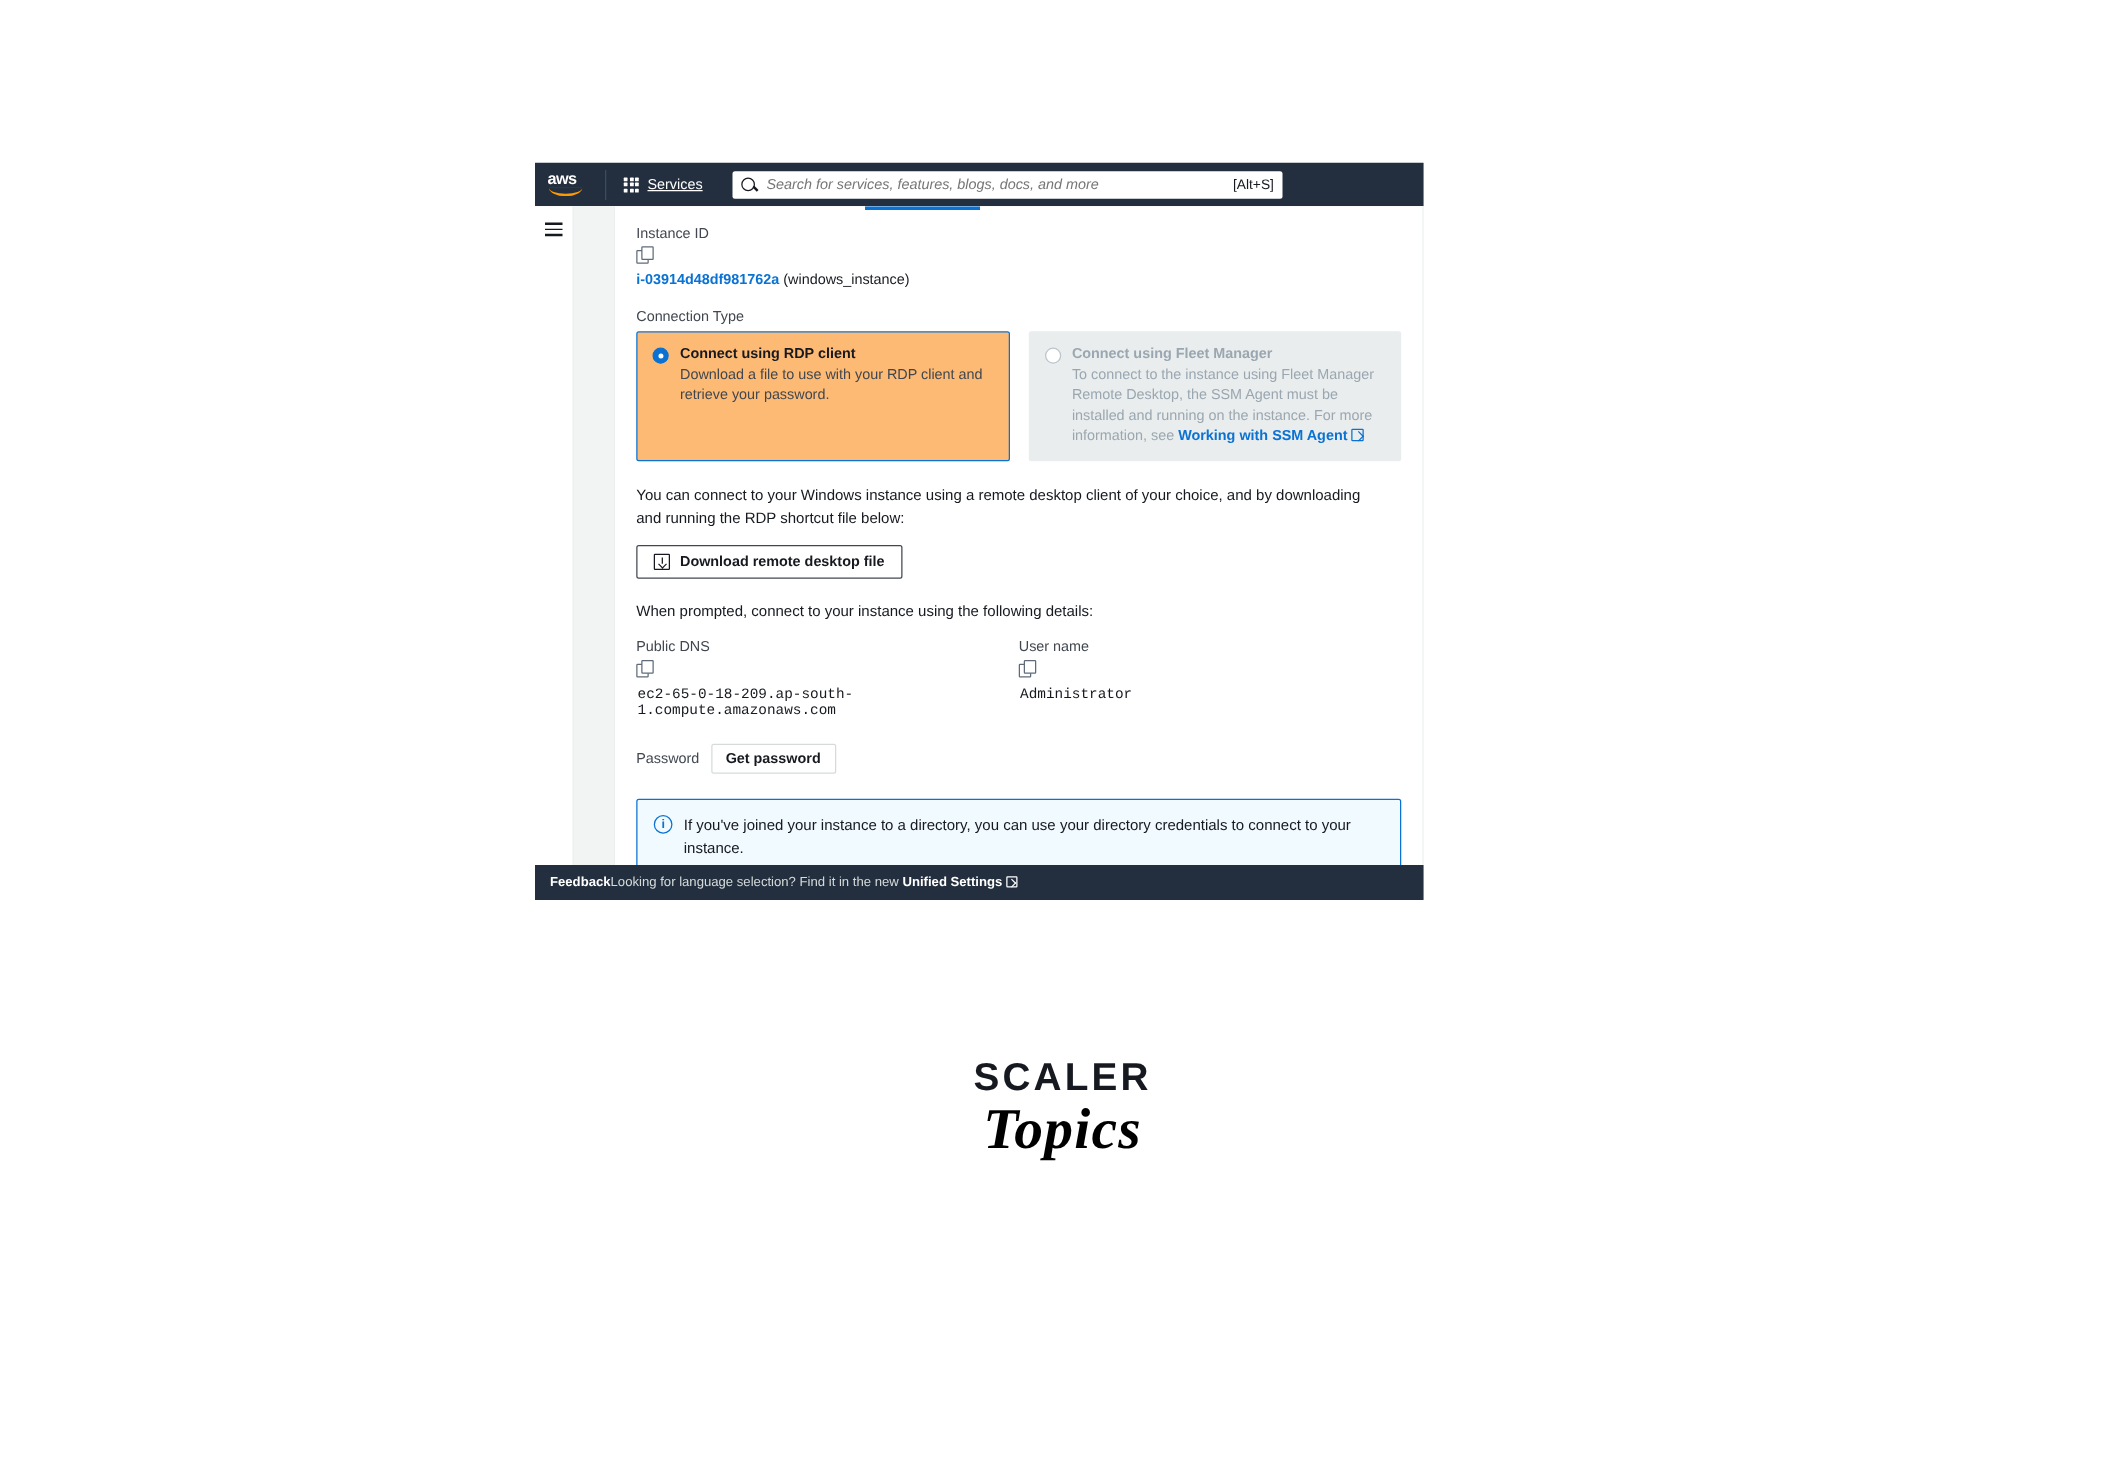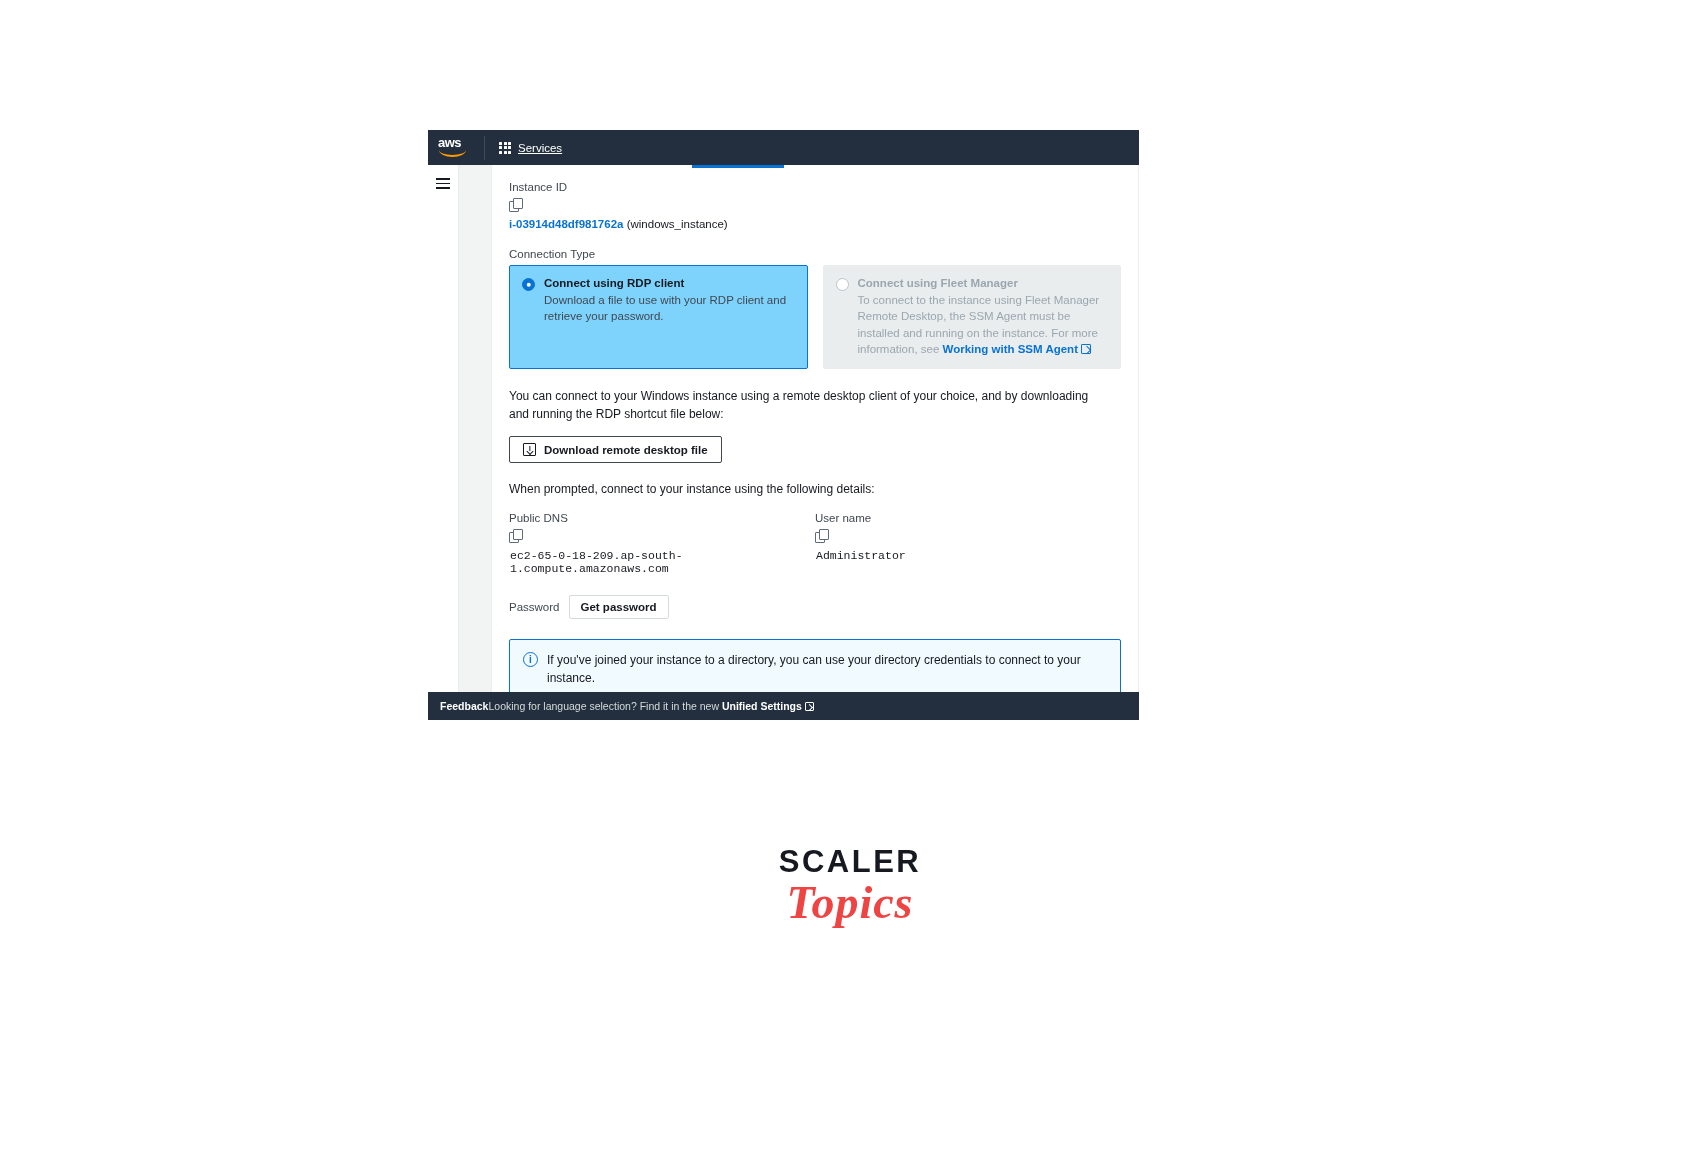"Search for services, features, blogs," div.searchbar { html: none -> <div> <span></span> <input> <span>[Alt+S]</span> </div> }
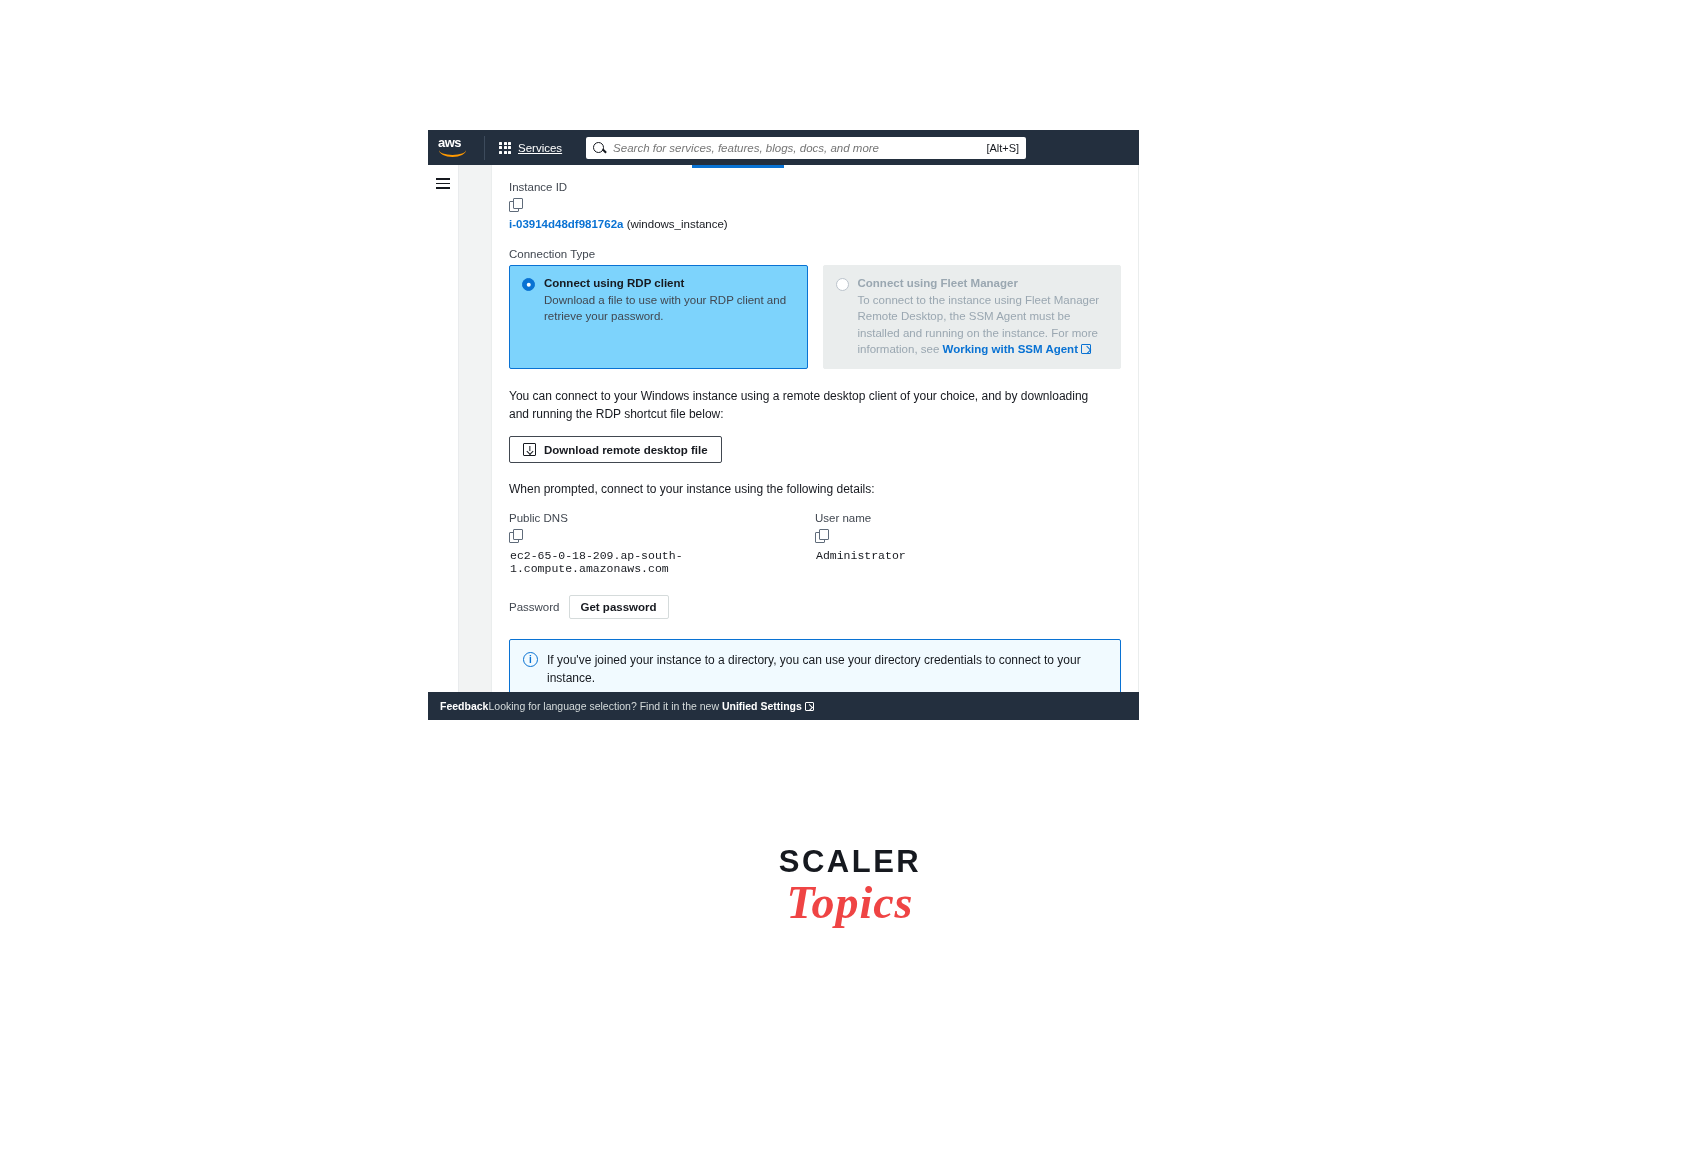"Connect using RDP client" .tile.selected { background: #7dd3fc -> #fdba74 }
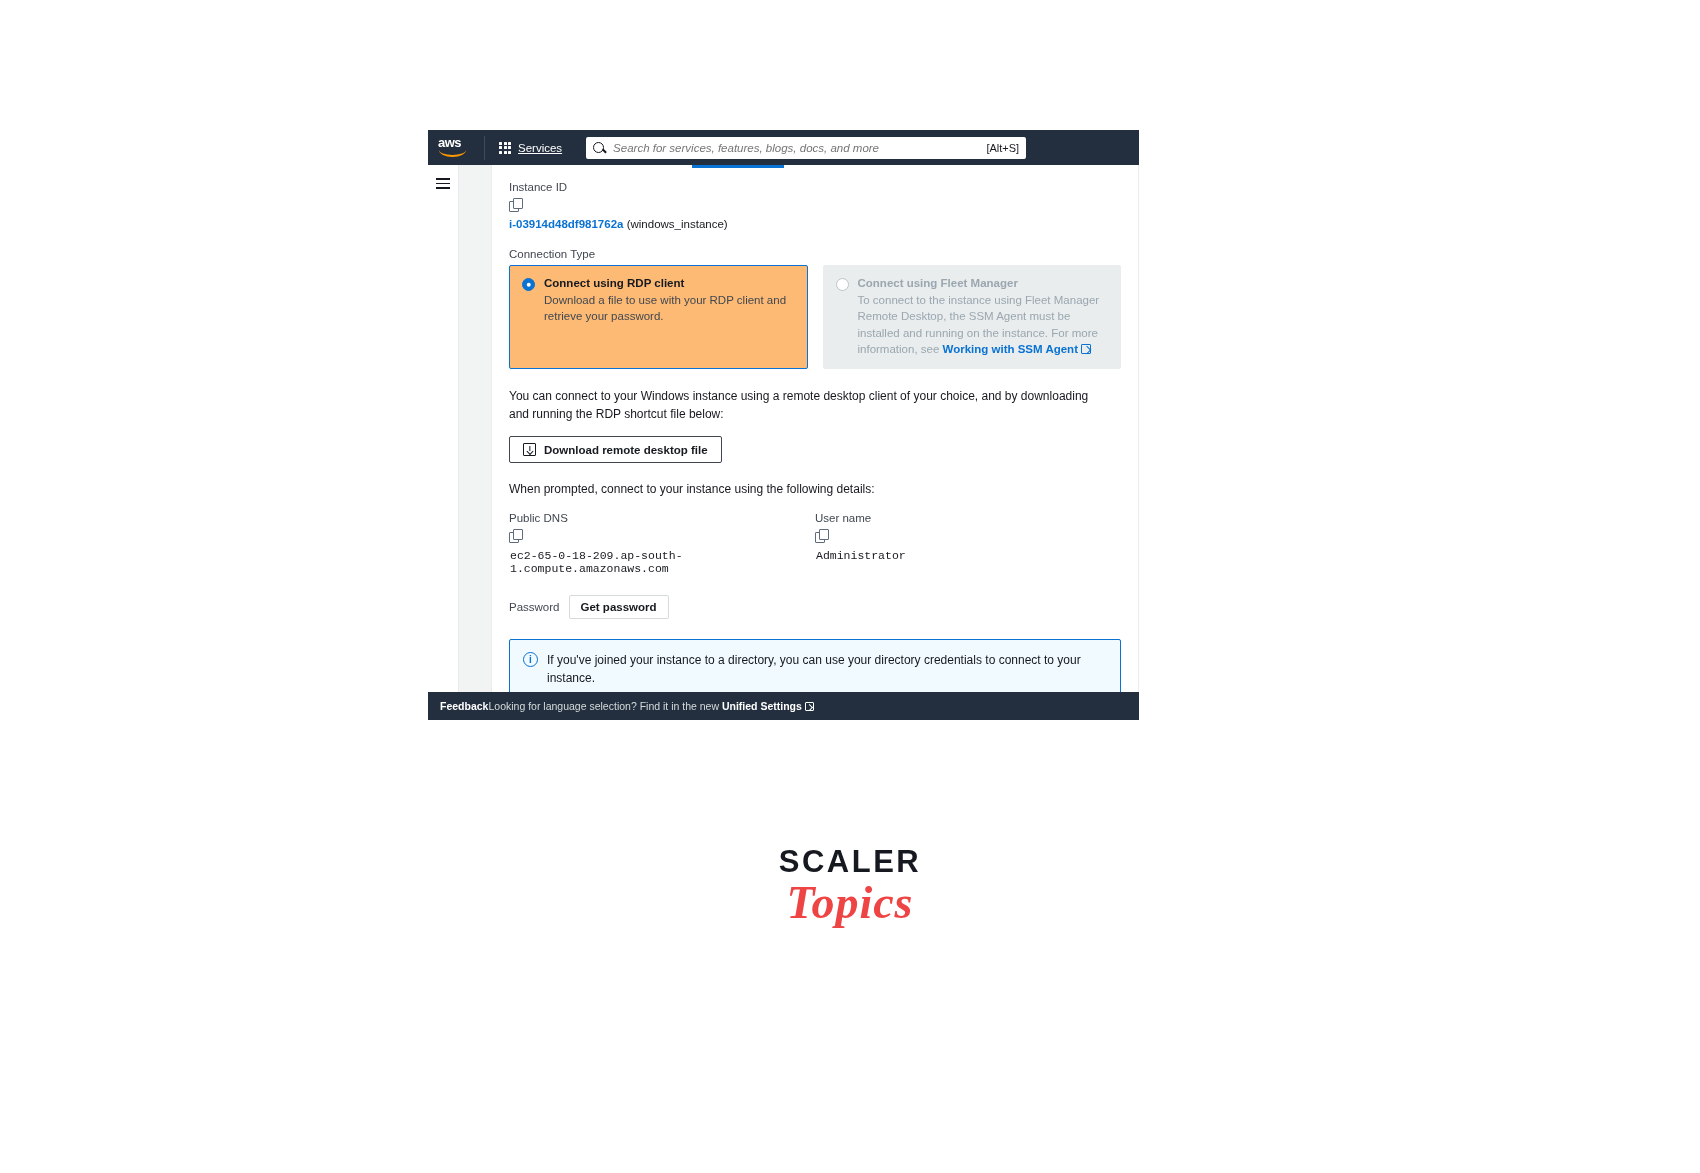"Topics" .wm-topics { color: #ef4444 -> #000000 }
